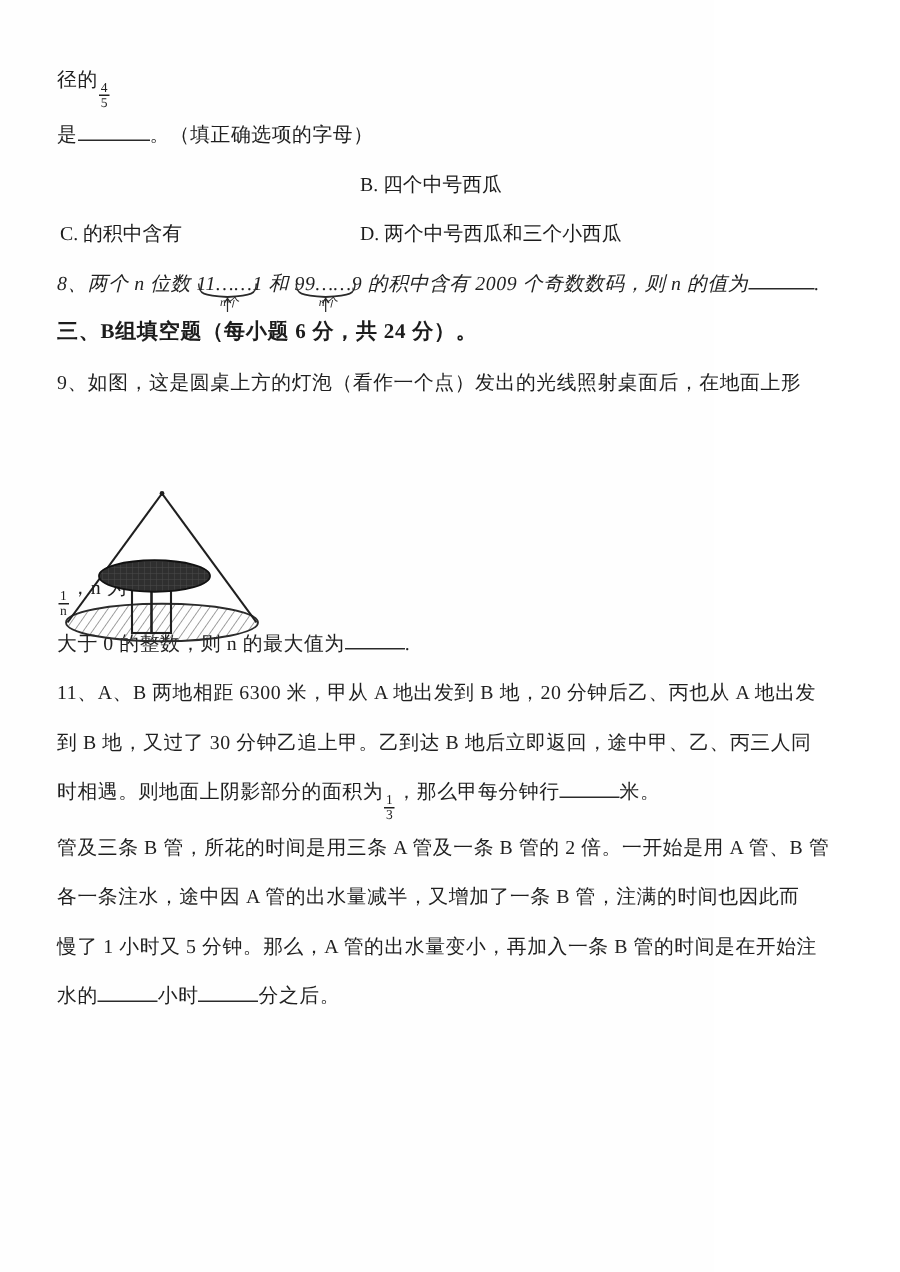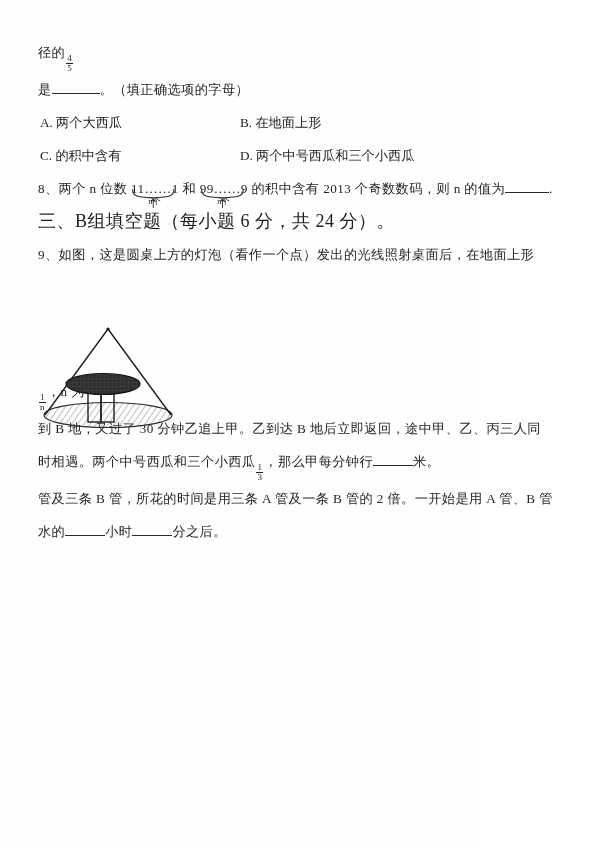"A. 两个大西瓜" span.opt-a { html: <span>A. 两个大西瓜</span> -> none }
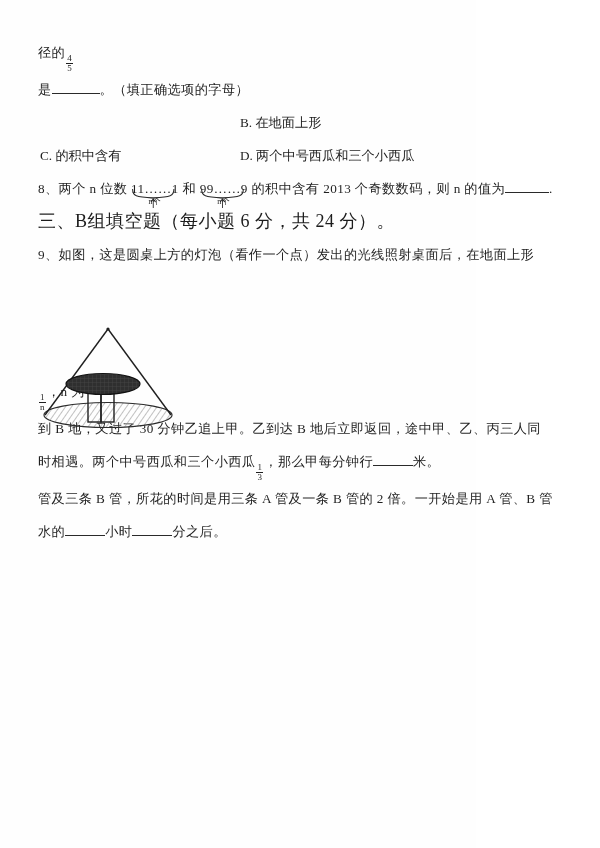"B. 在地面上形" span.opt-b { text: 在地面上形 -> 四个中号西瓜 }
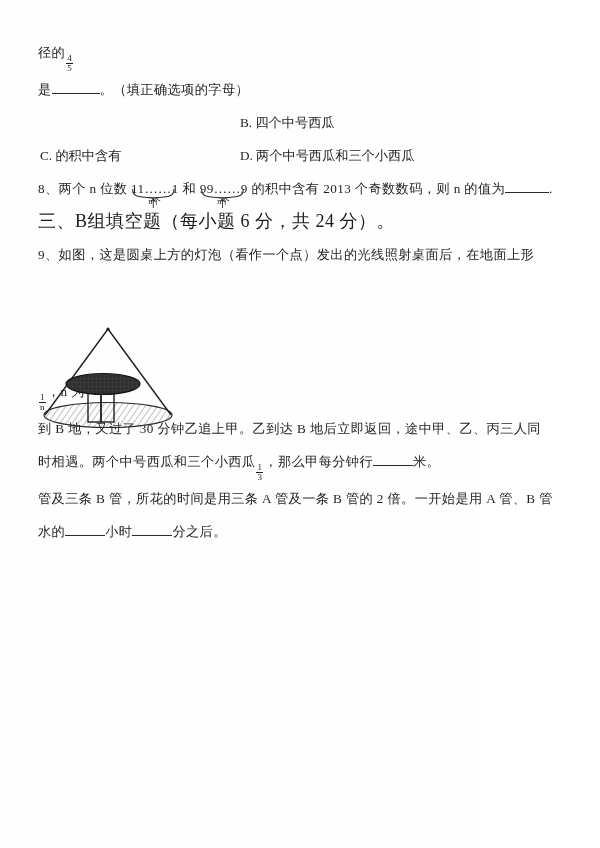"8、两个 n 位数 11……1" div.line { font-style: none -> italic }
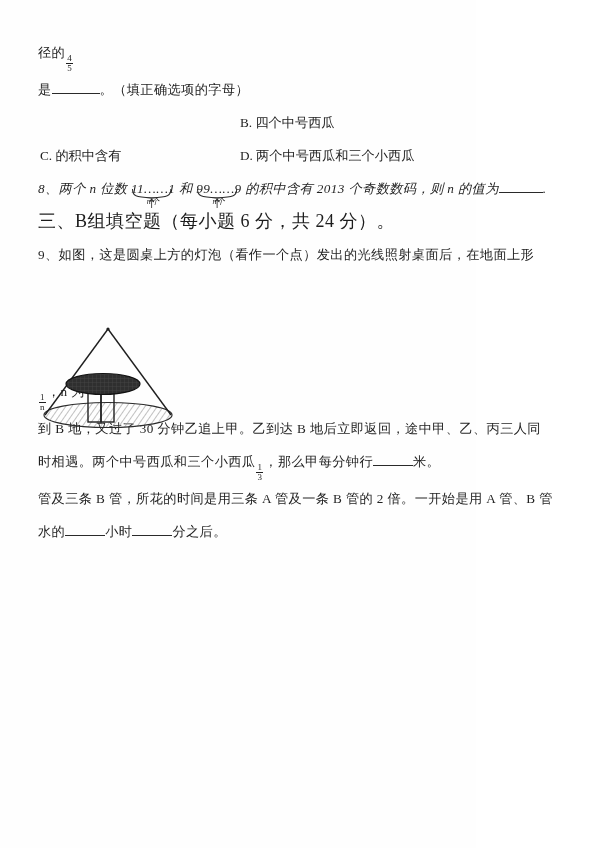"的积中含有 2013 个奇数数码，则 n 的值为" span { text: 2013 -> 2009 }
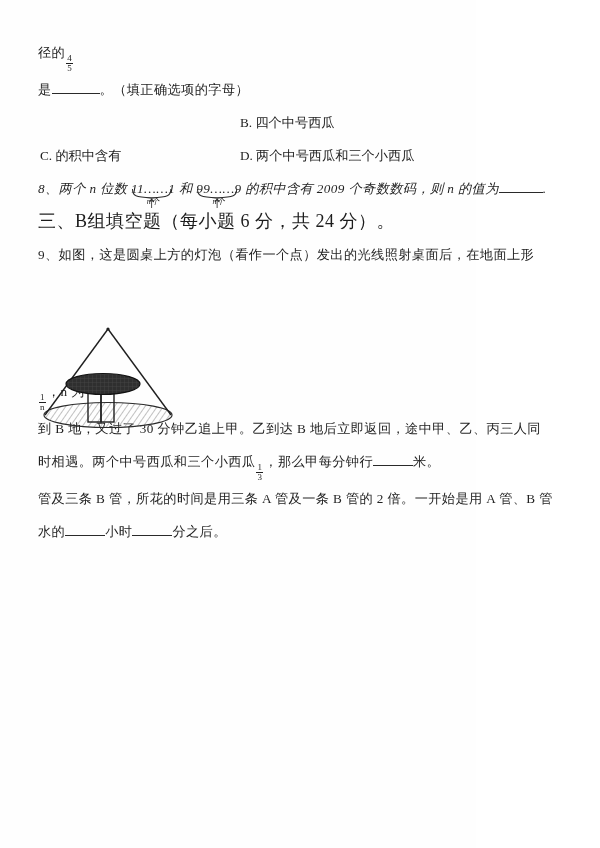"三、B组填空题（每小题 6 分，共 24 分）。" .sec-head { font-size: 18px -> 14px; font-weight: normal -> bold }
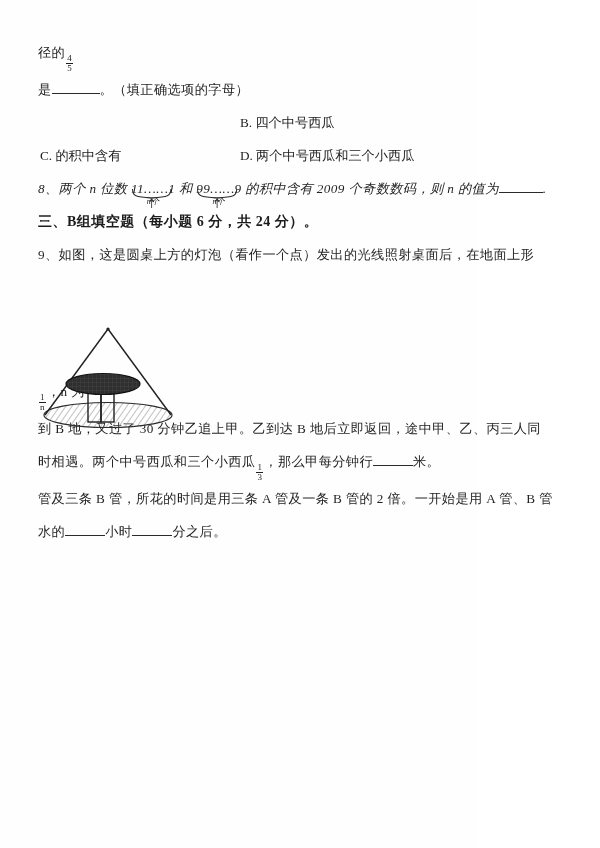"大于 0 的整数，则 n 的最大值为" div.line { html: none -> <div><span>大于 0 的整数，则 n 的最大值为</span><span></span><span>.</span></div> }
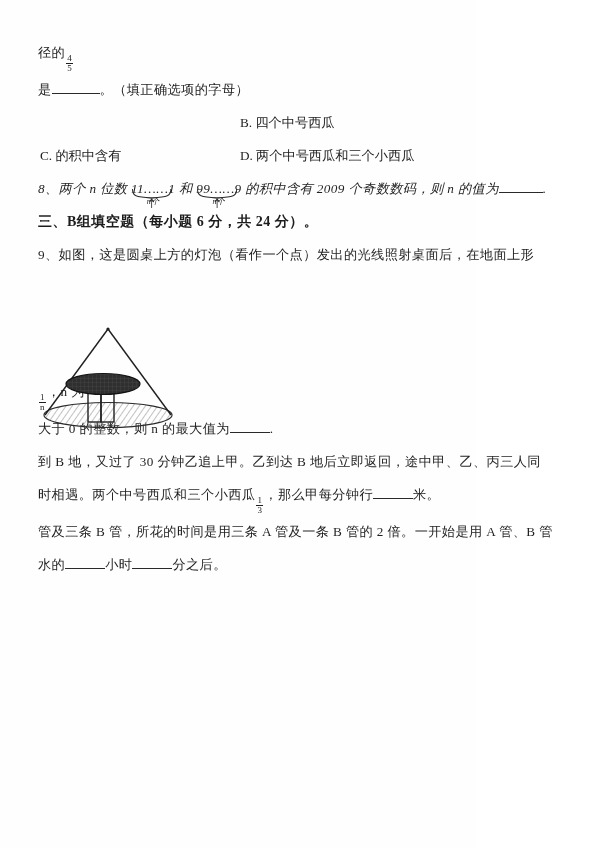"11、A、B 两地相距 6300 米，甲从 A" div.line { html: none -> <div>11、A、B 两地相距 6300 米，甲从 A 地出发到 B 地，20 分钟后乙、丙也从 A 地出发</div> }
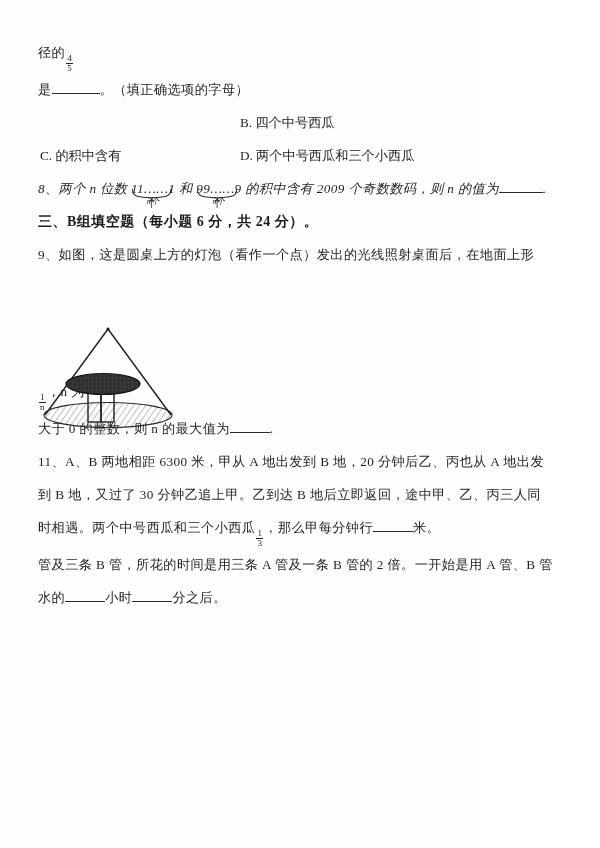"时相遇。两个中号西瓜和三个小西瓜" span { text: 两个中号西瓜和三个小西瓜 -> 则地面上阴影部分的面积为 }
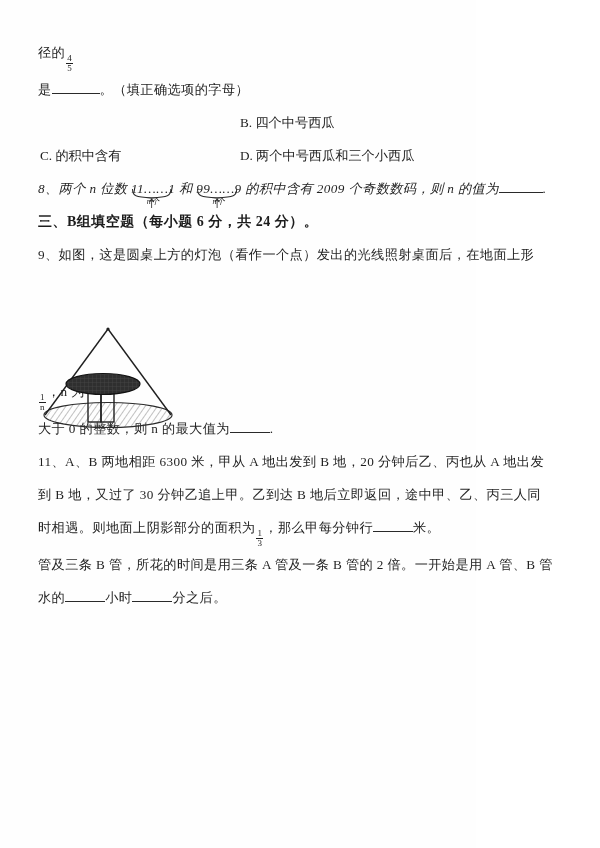"各一条注水，途中因 A 管的出水量减半，又增加了一条 B 管，注满的时间也因此而" div.line { html: none -> <div>各一条注水，途中因 A 管的出水量减半，又增加了一条 B 管，注满的时间也因此而</div> }
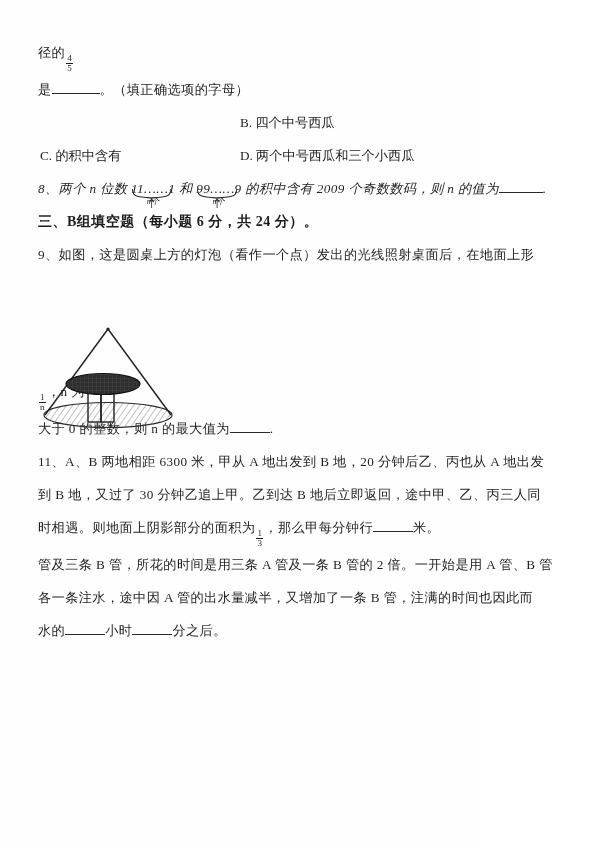"慢了 1 小时又 5 分钟。那么，A" div.line { html: none -> <div>慢了 1 小时又 5 分钟。那么，A 管的出水量变小，再加入一条 B 管的时间是在开始注</div> }
